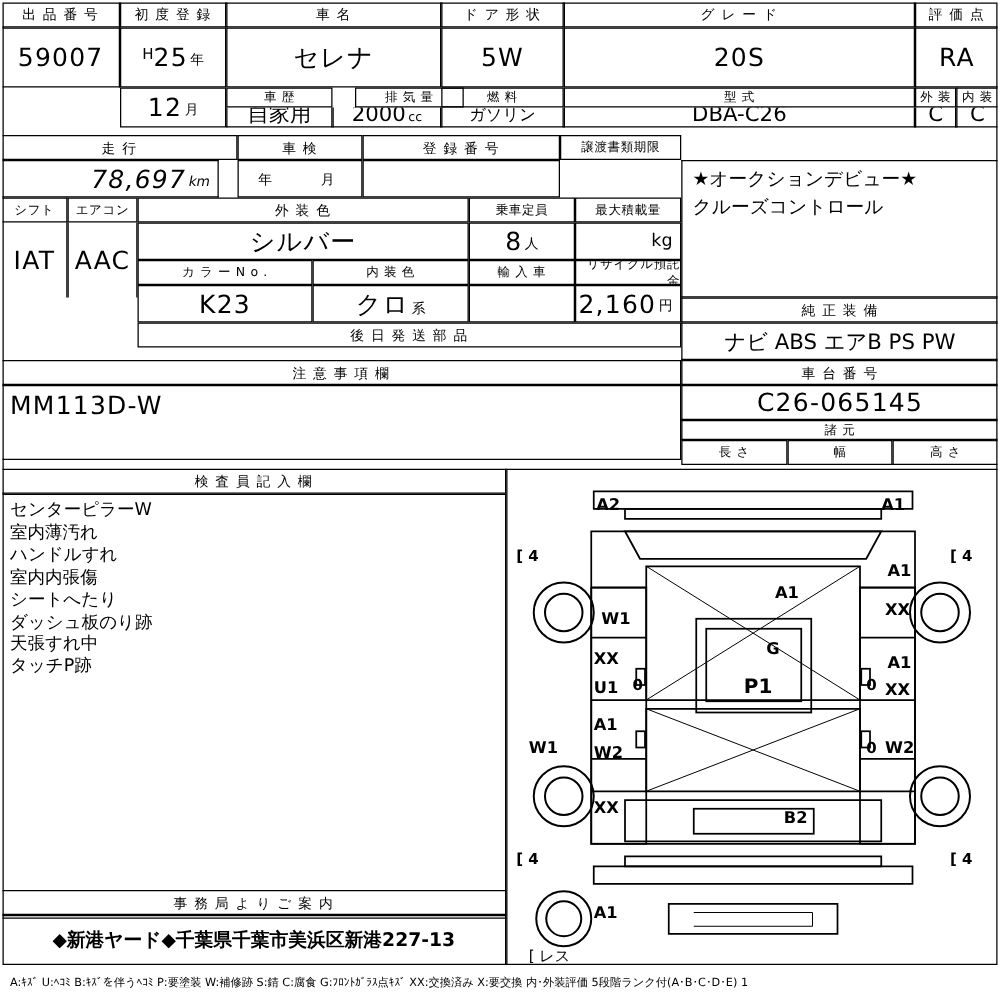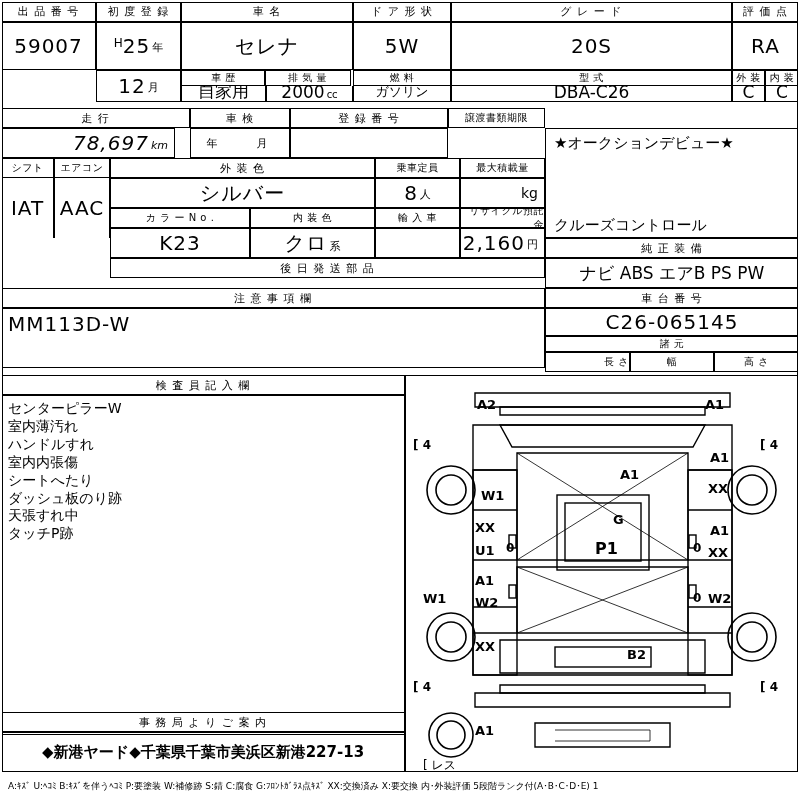"排 気 量" div.cell { left: 264px -> 284px }
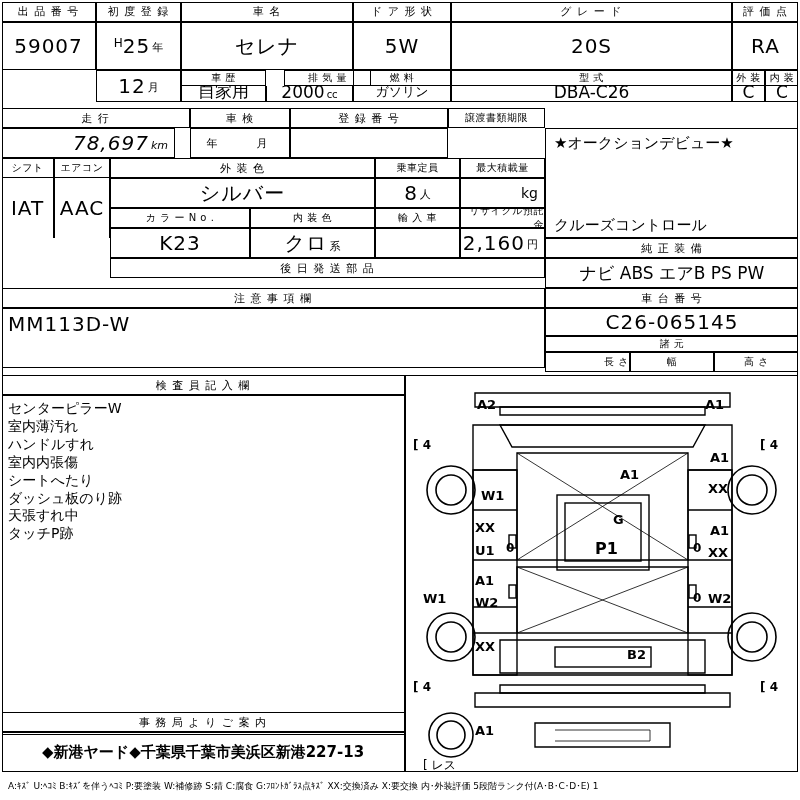"★オークションデビュー★" div.cell { justify-content: space-between -> flex-start }
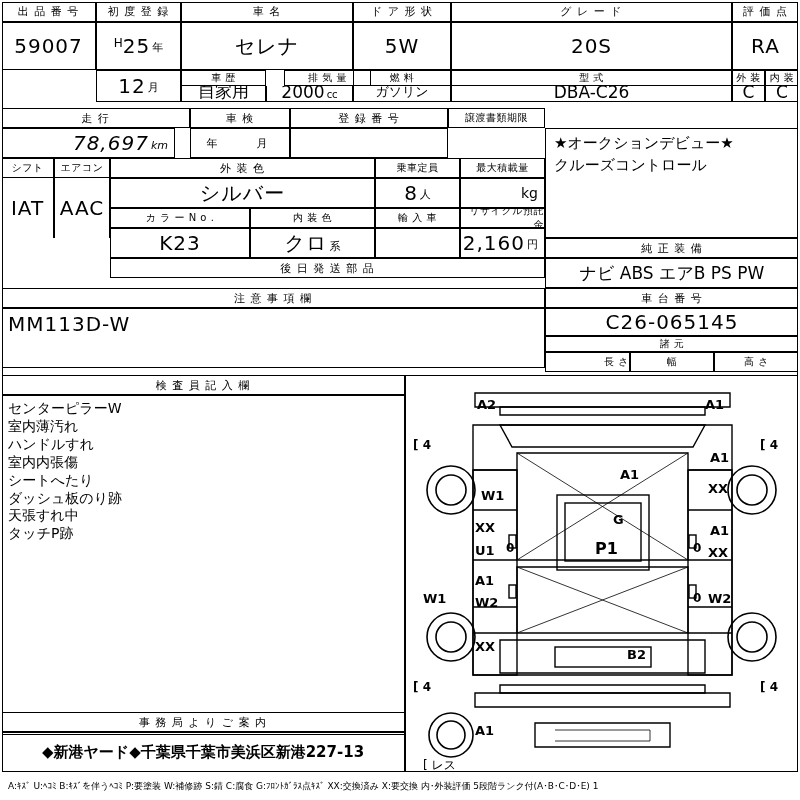"長 さ" div.cell { justify-content: flex-end -> none }
